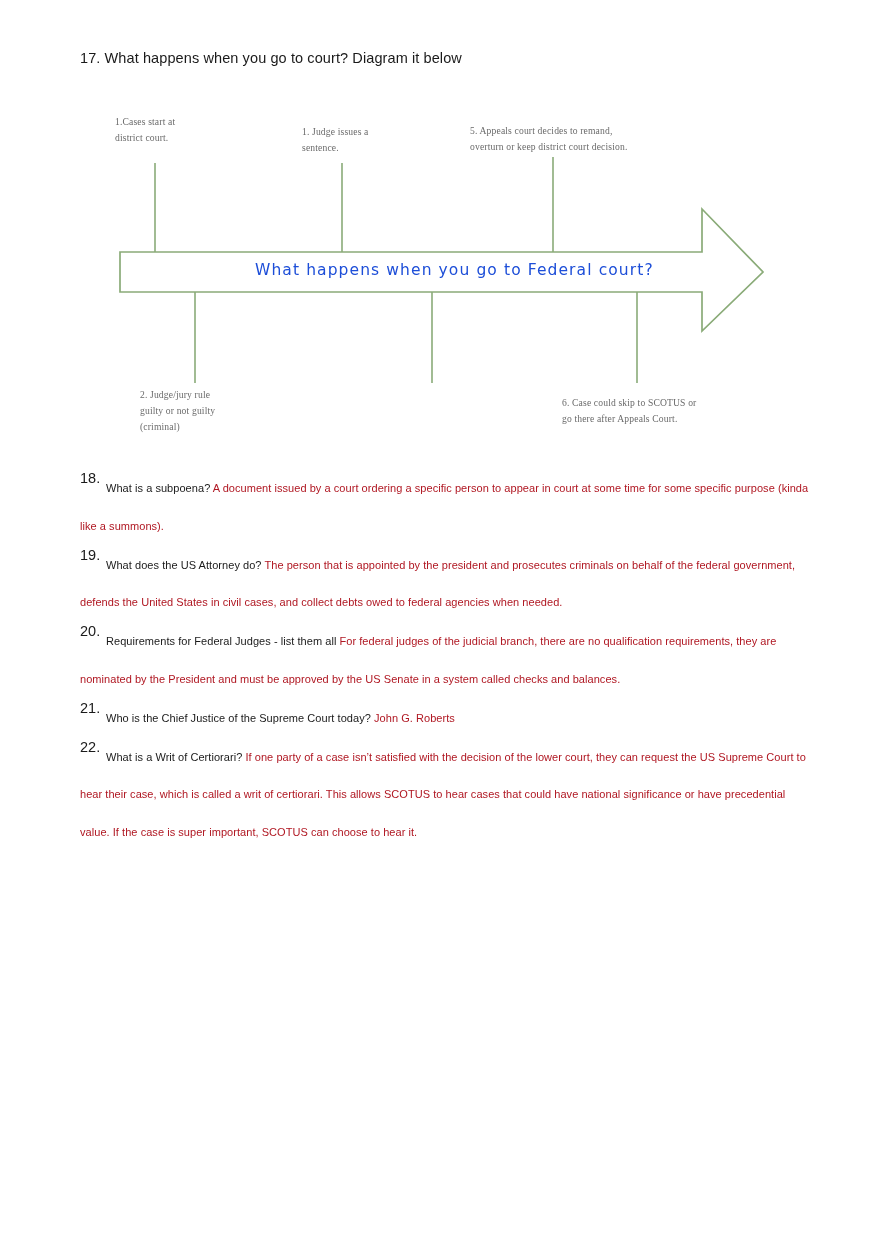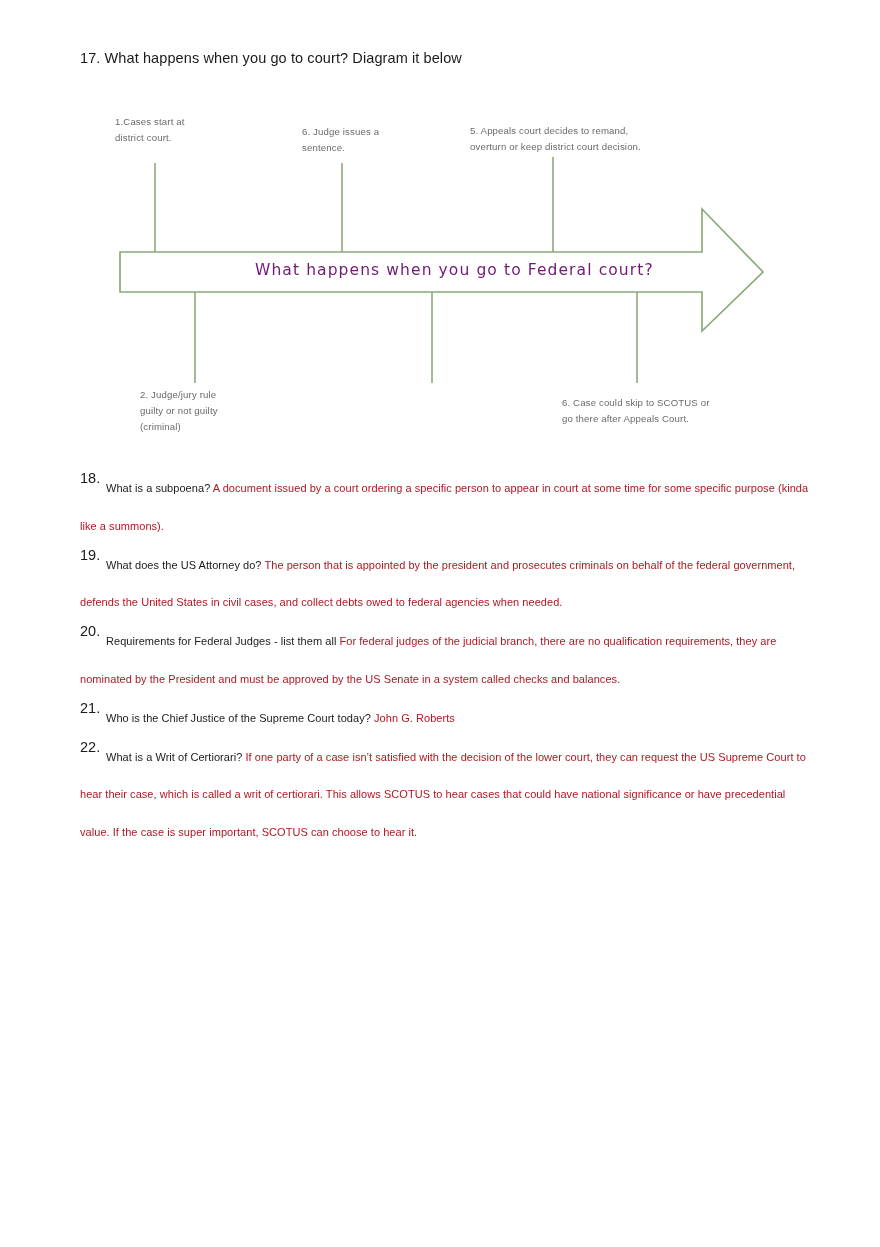"1.Cases start at" .hand-label { font-family: Liberation Sans, sans-serif -> Liberation Serif, serif }
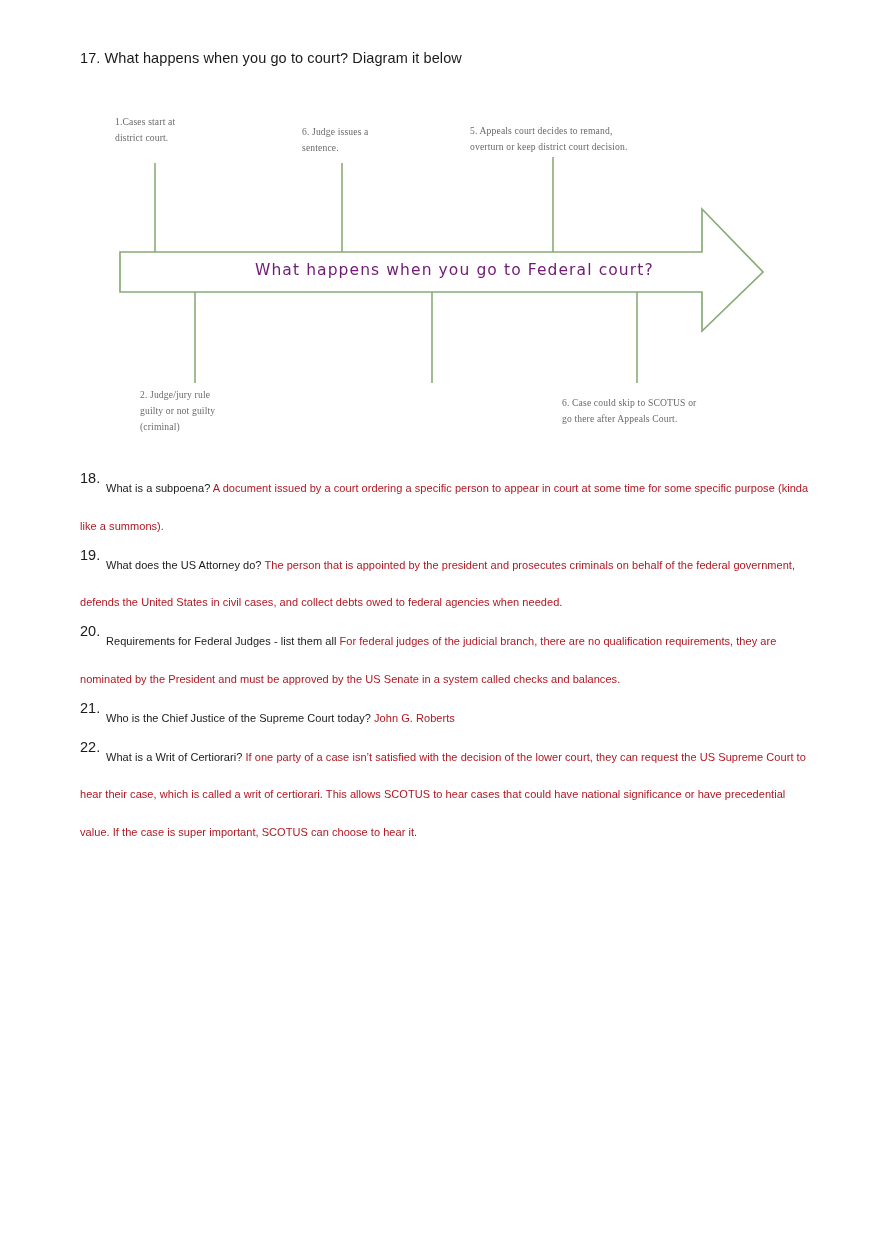"6. Judge issues a" div.hand-label { text: 6 -> 1 }
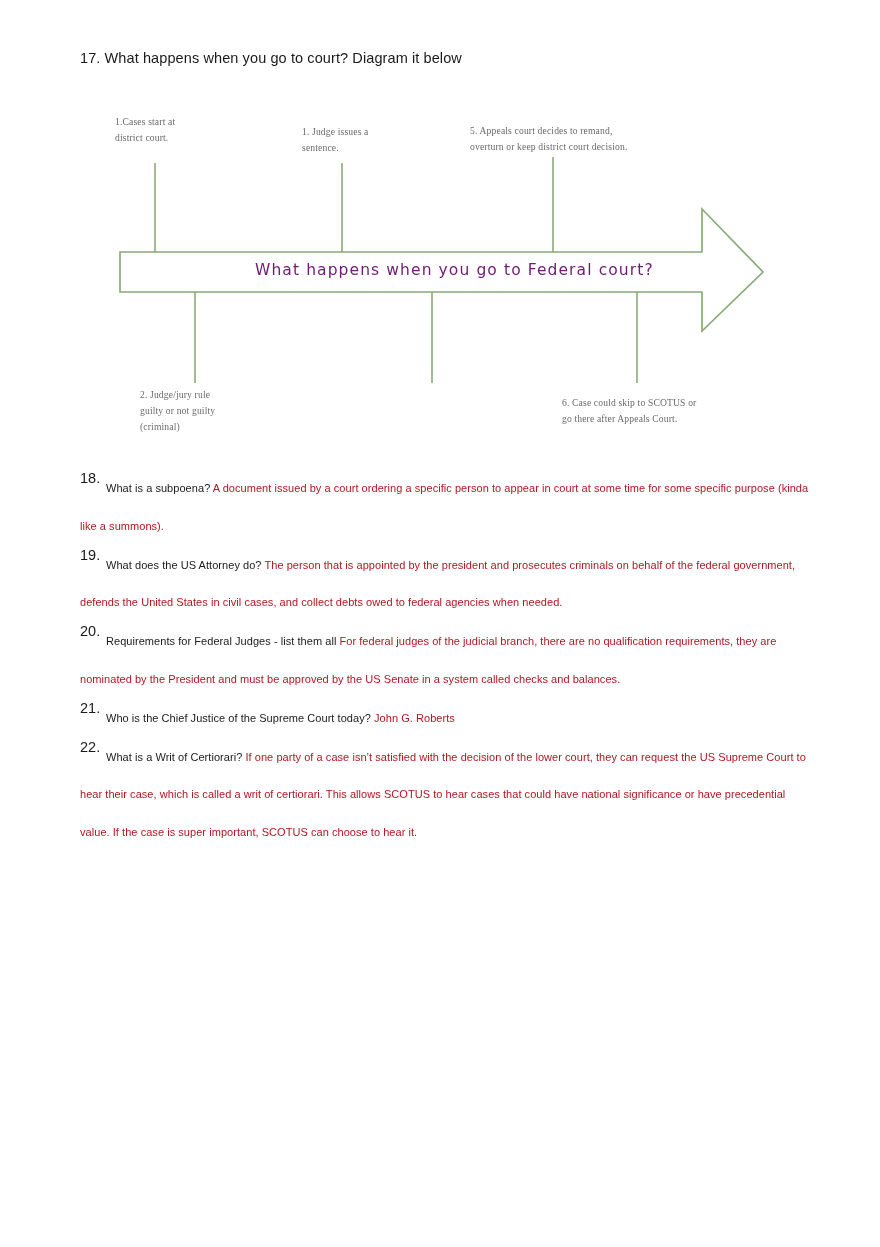"What happens when you go" .hand-title { color: #701a75 -> #1d4ed8 }
